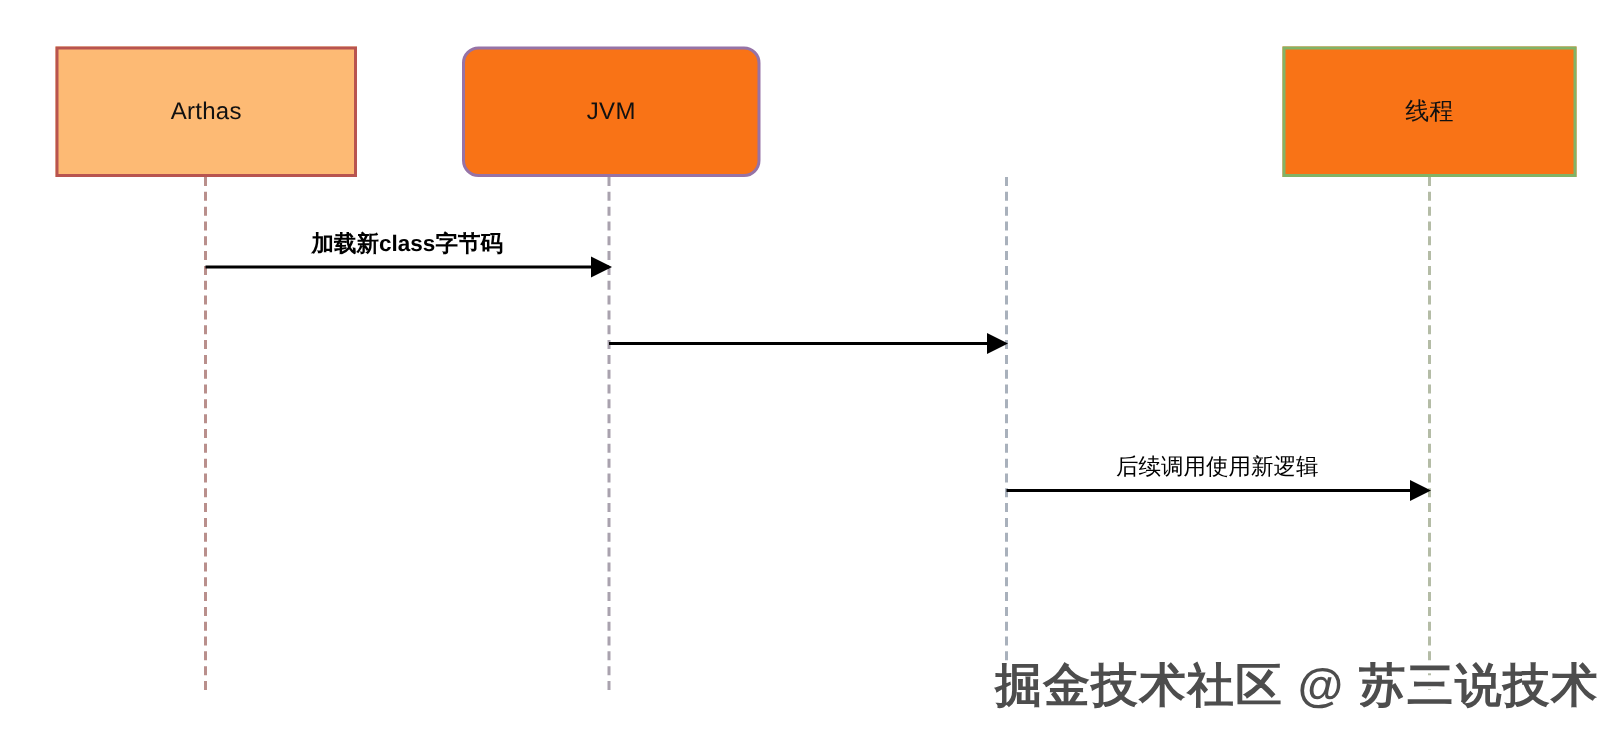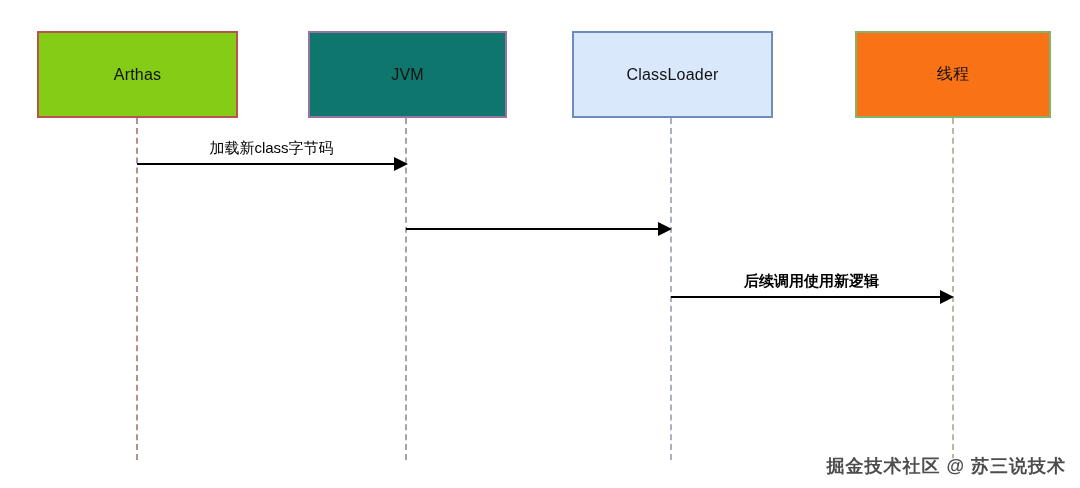"Arthas" div.actor-box { background-color: #84cc16 -> #fdba74 }
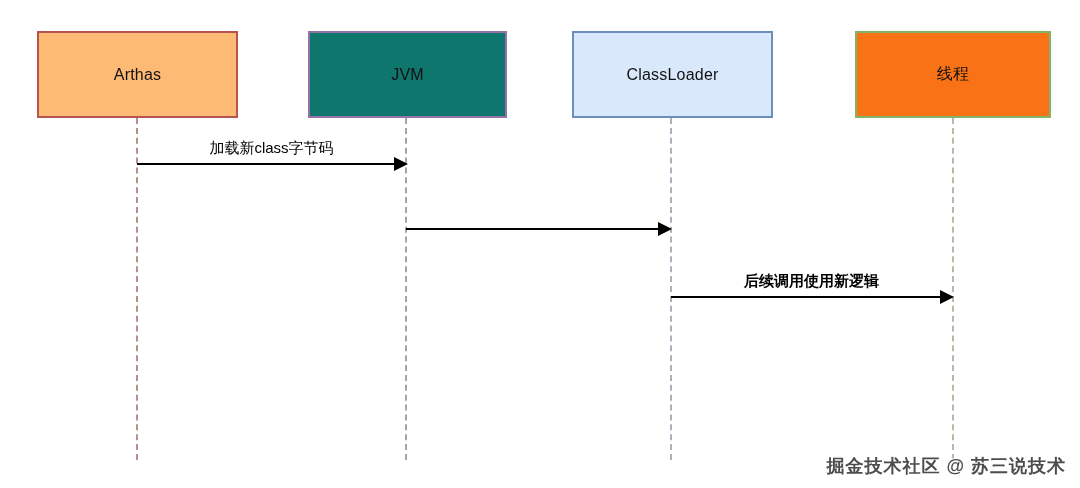"JVM" div.actor-box { background-color: #0f766e -> #f97316; border-radius: none -> 11px }
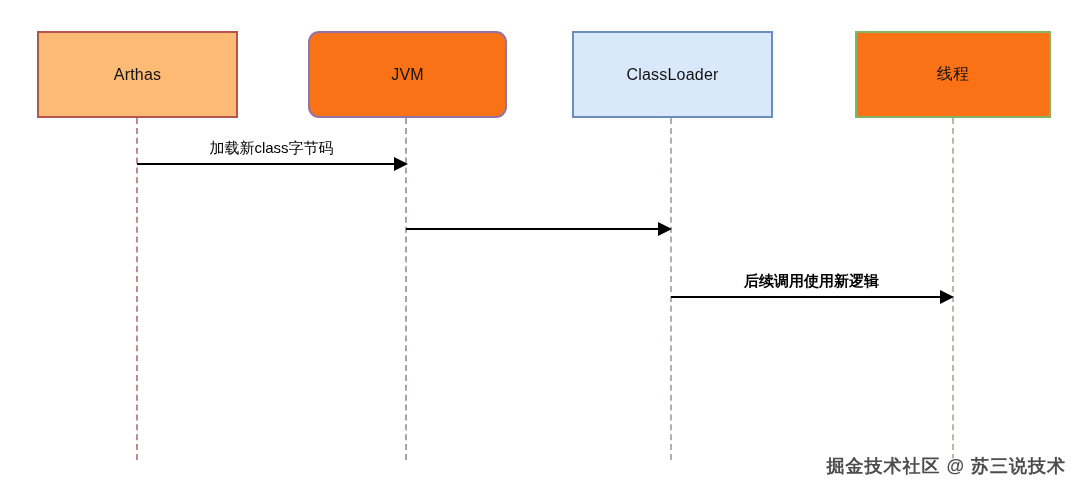"ClassLoader" div.actor-box { html: <div> <span>ClassLoader</span> </div> -> none }
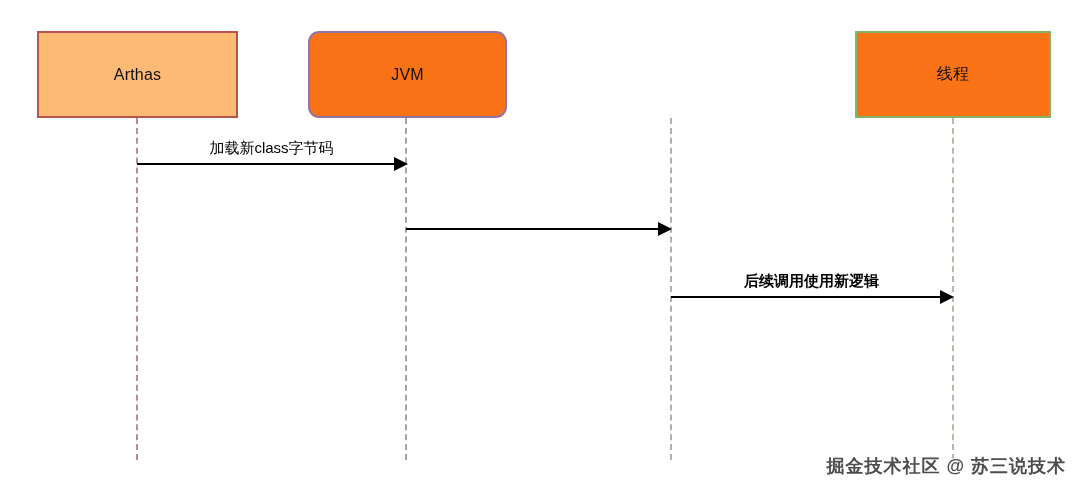"加载新class字节码" div.message { font-weight: none -> bold; top: 139px -> 153px }
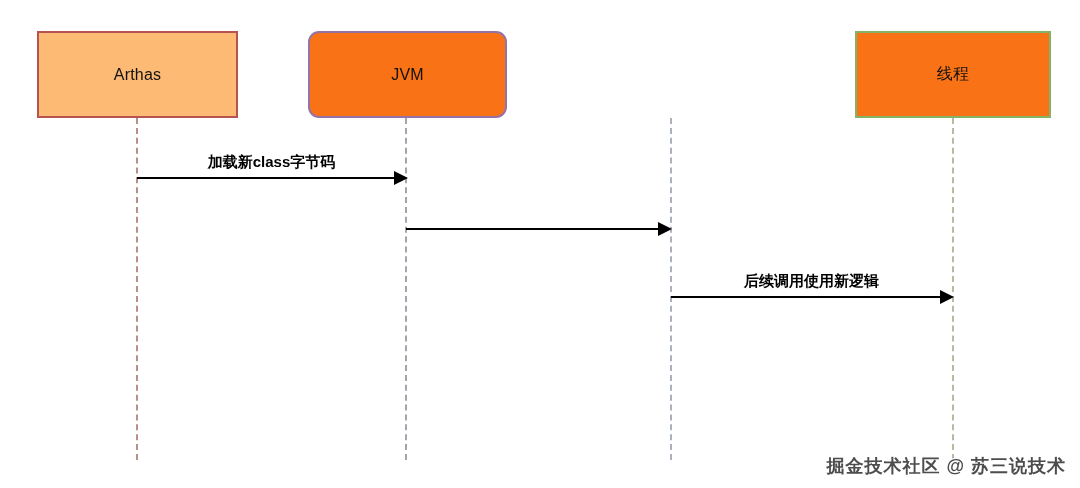"后续调用使用新逻辑" div.message { font-weight: bold -> none; top: 272px -> 302px }
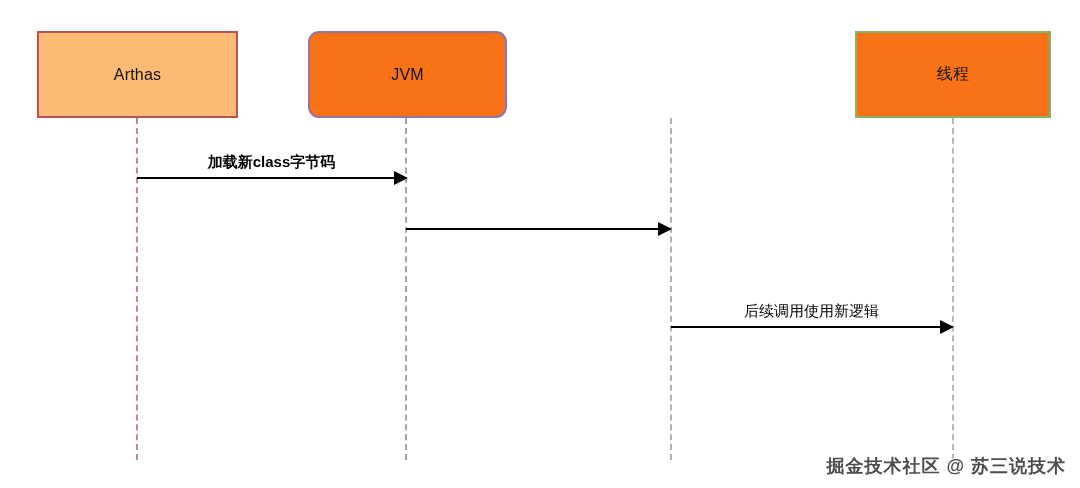"掘金技术社区 @ 苏三说技术" .watermark { font-size: 18px -> 31px }
